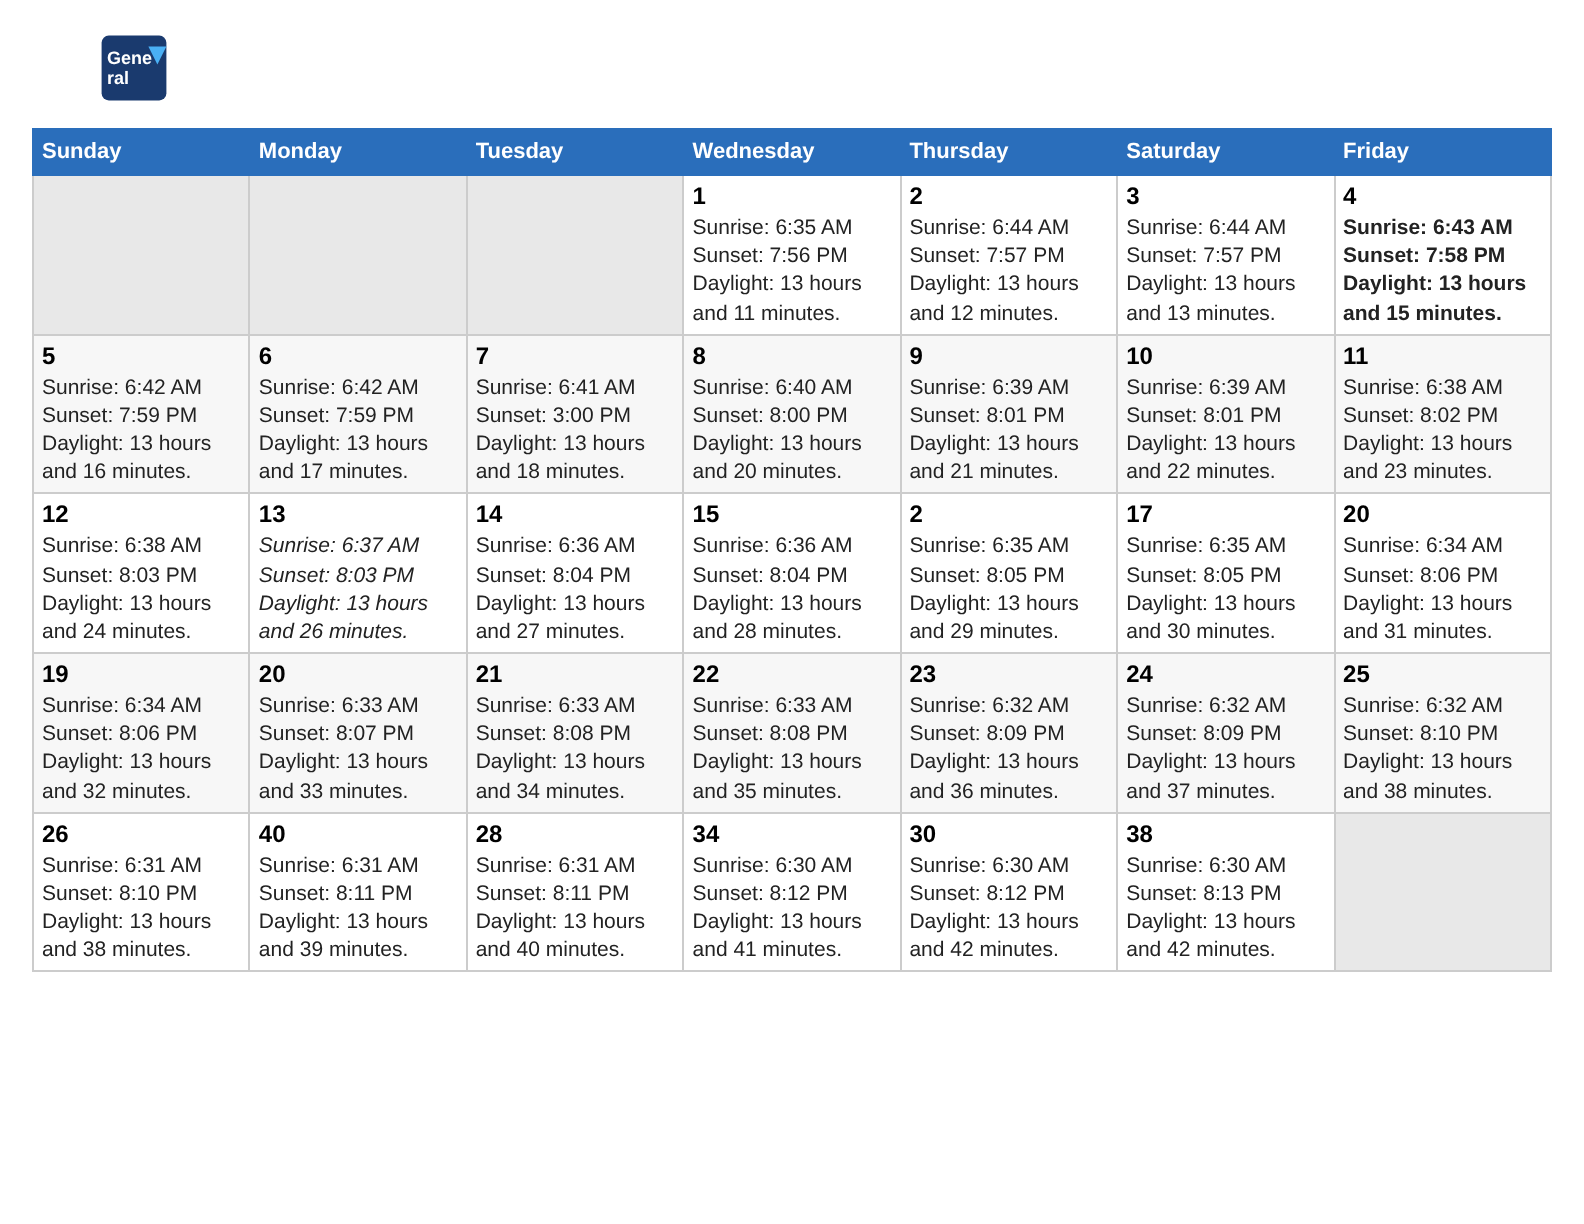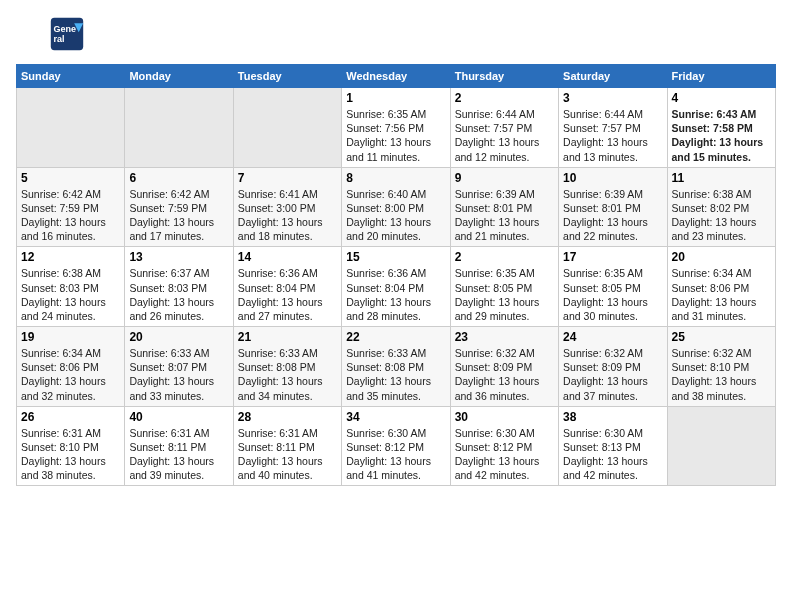"Sunrise: 6:37 AM" div.day-info { font-style: none -> italic }
